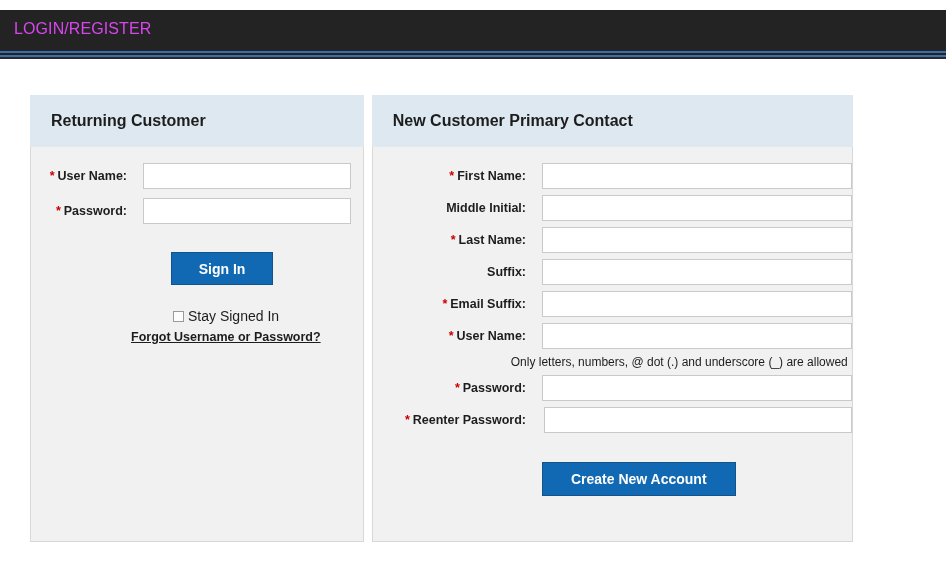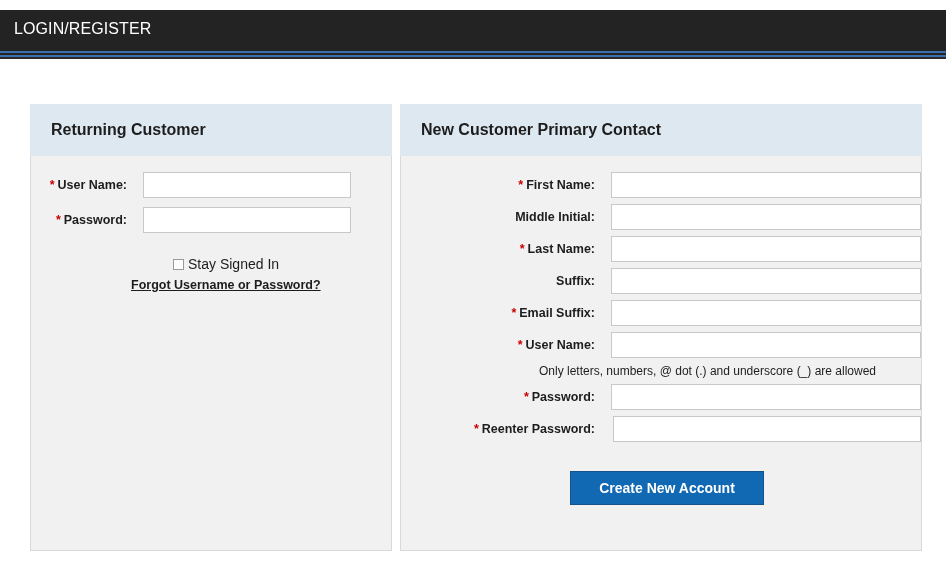"LOGIN/REGISTER" .topbar-title { color: #ffffff -> #d946ef }
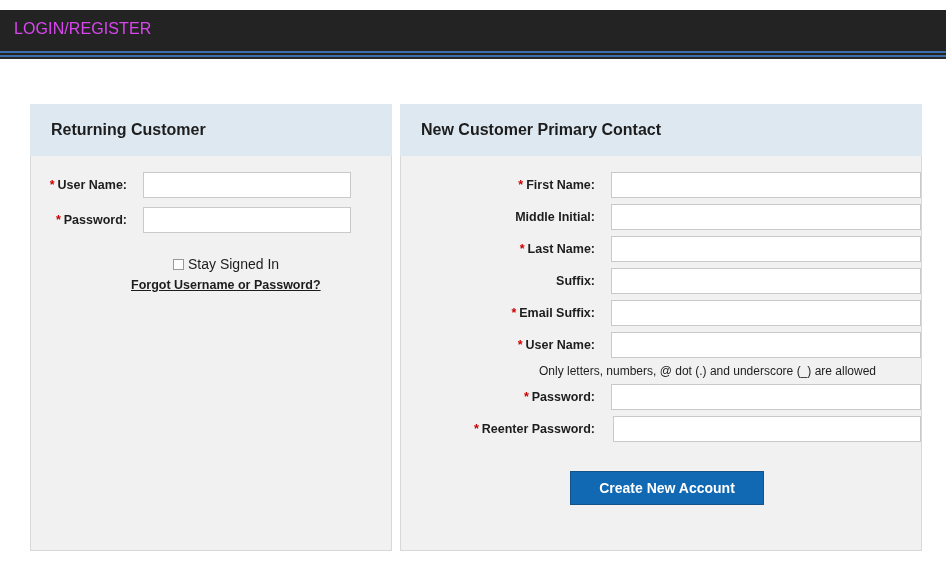"Returning Customer" .panels { top: 104px -> 95px; width: 892px -> 823px }
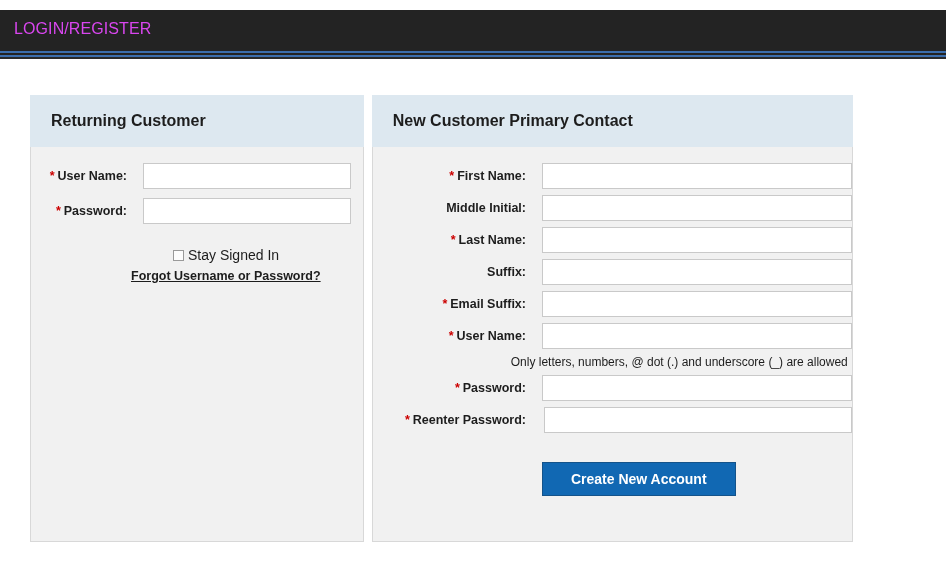"Sign In" button.btn { html: none -> <button>Sign In</button> }
